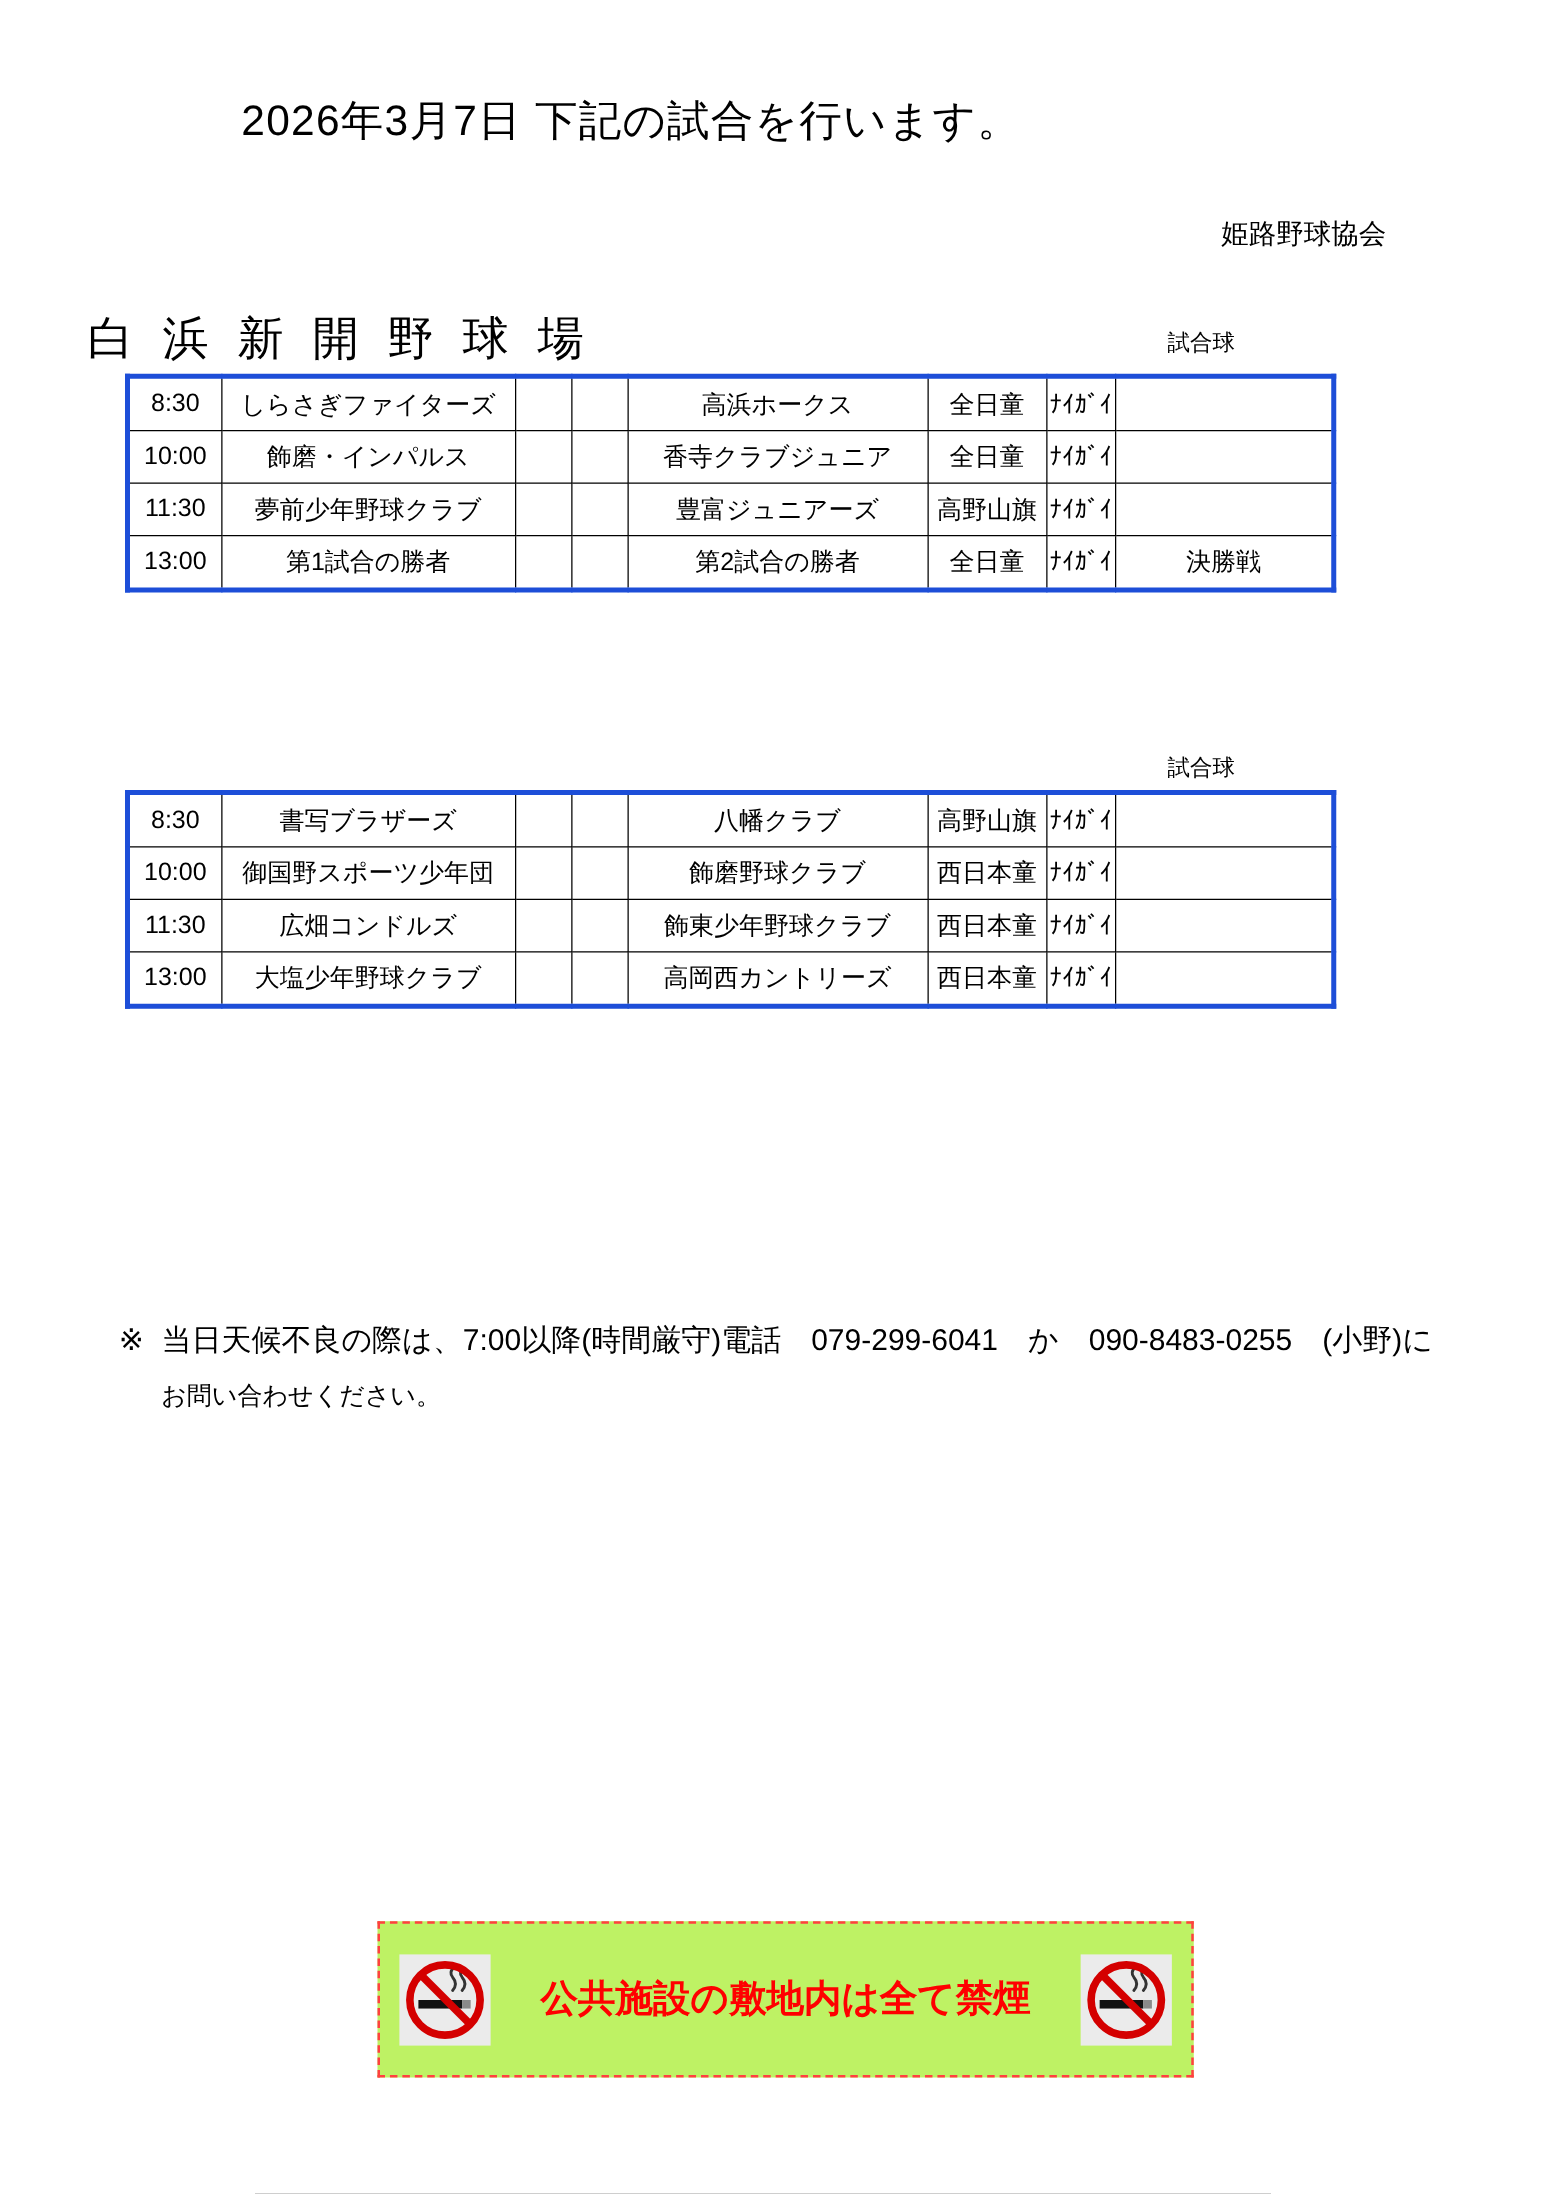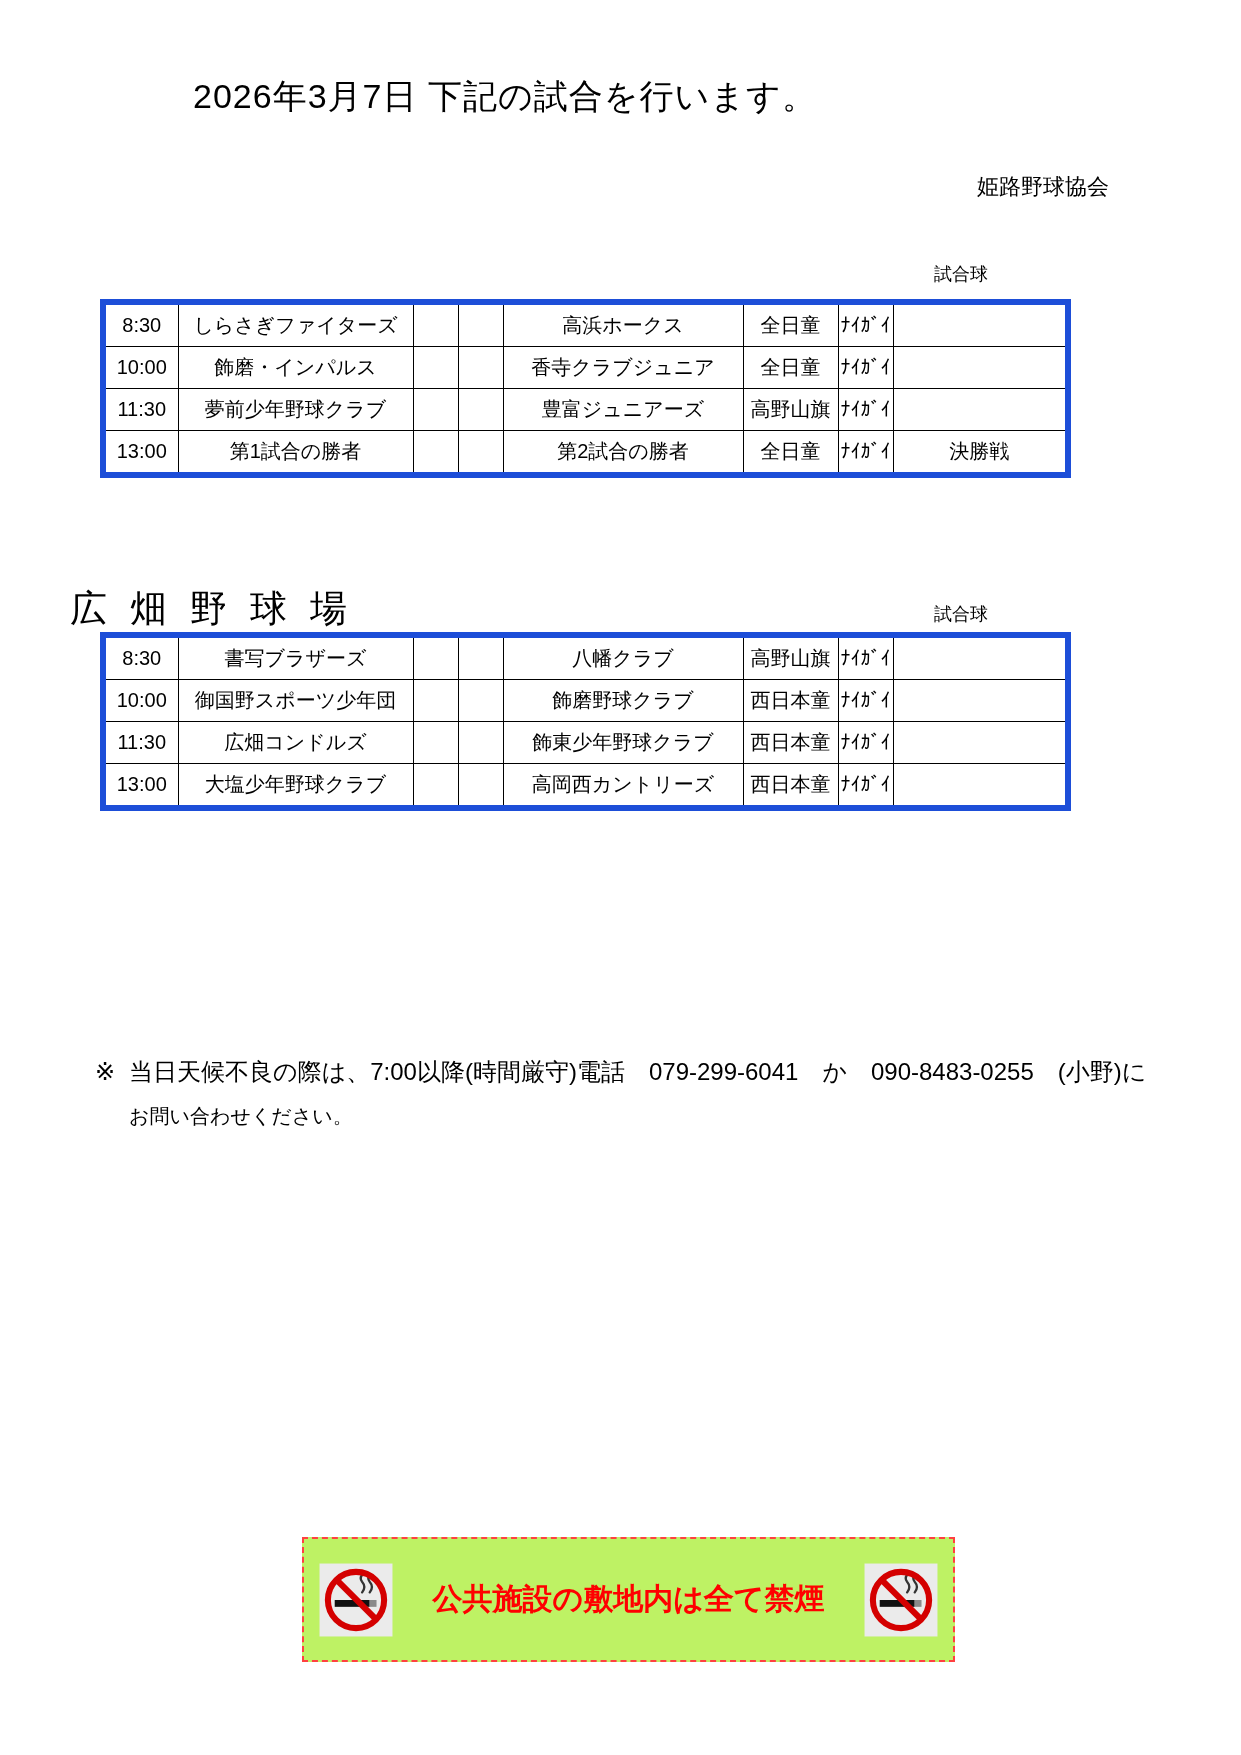"白浜新開野球場" div.abs { html: none -> <div>白浜新開野球場</div> }
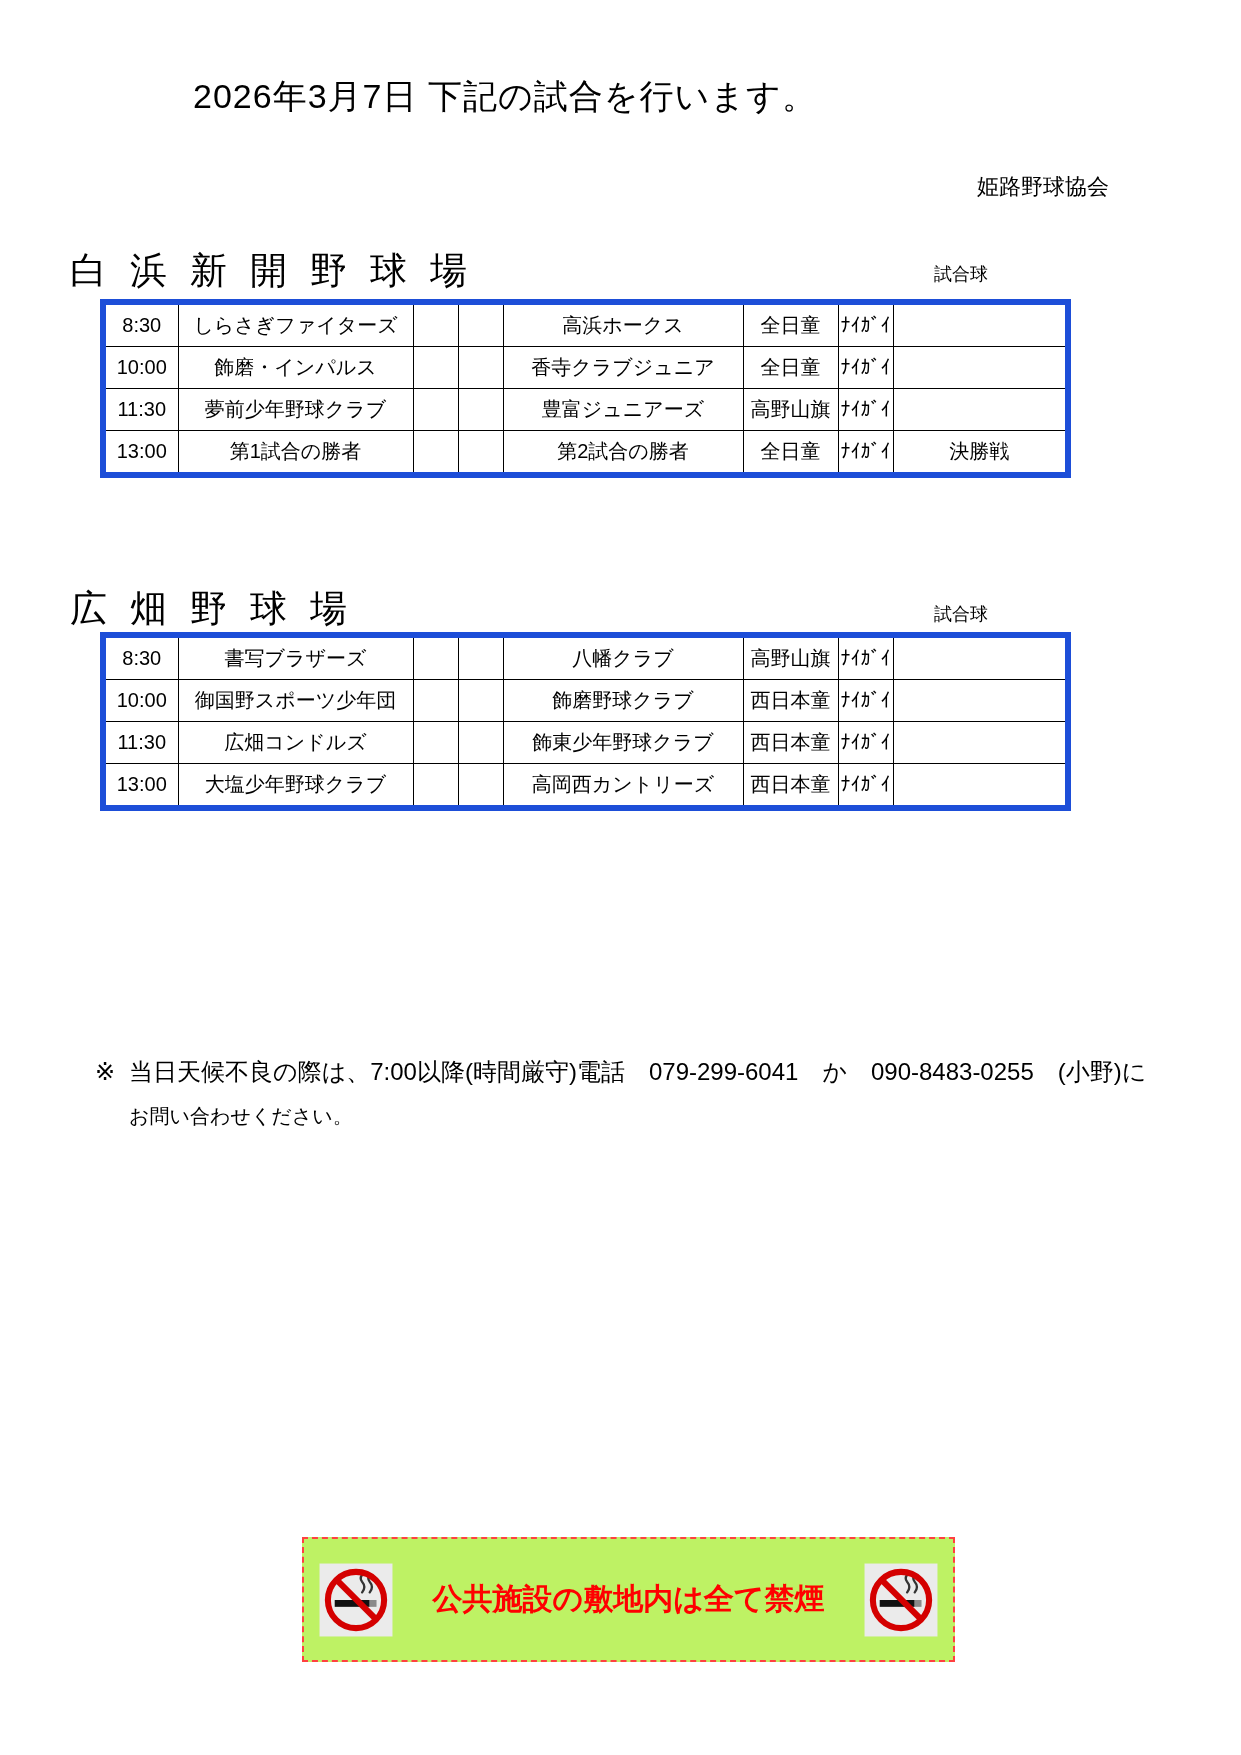"8:30" table.sched { border: 6px solid #1d4ed8 -> 4px solid #1d4ed8 }
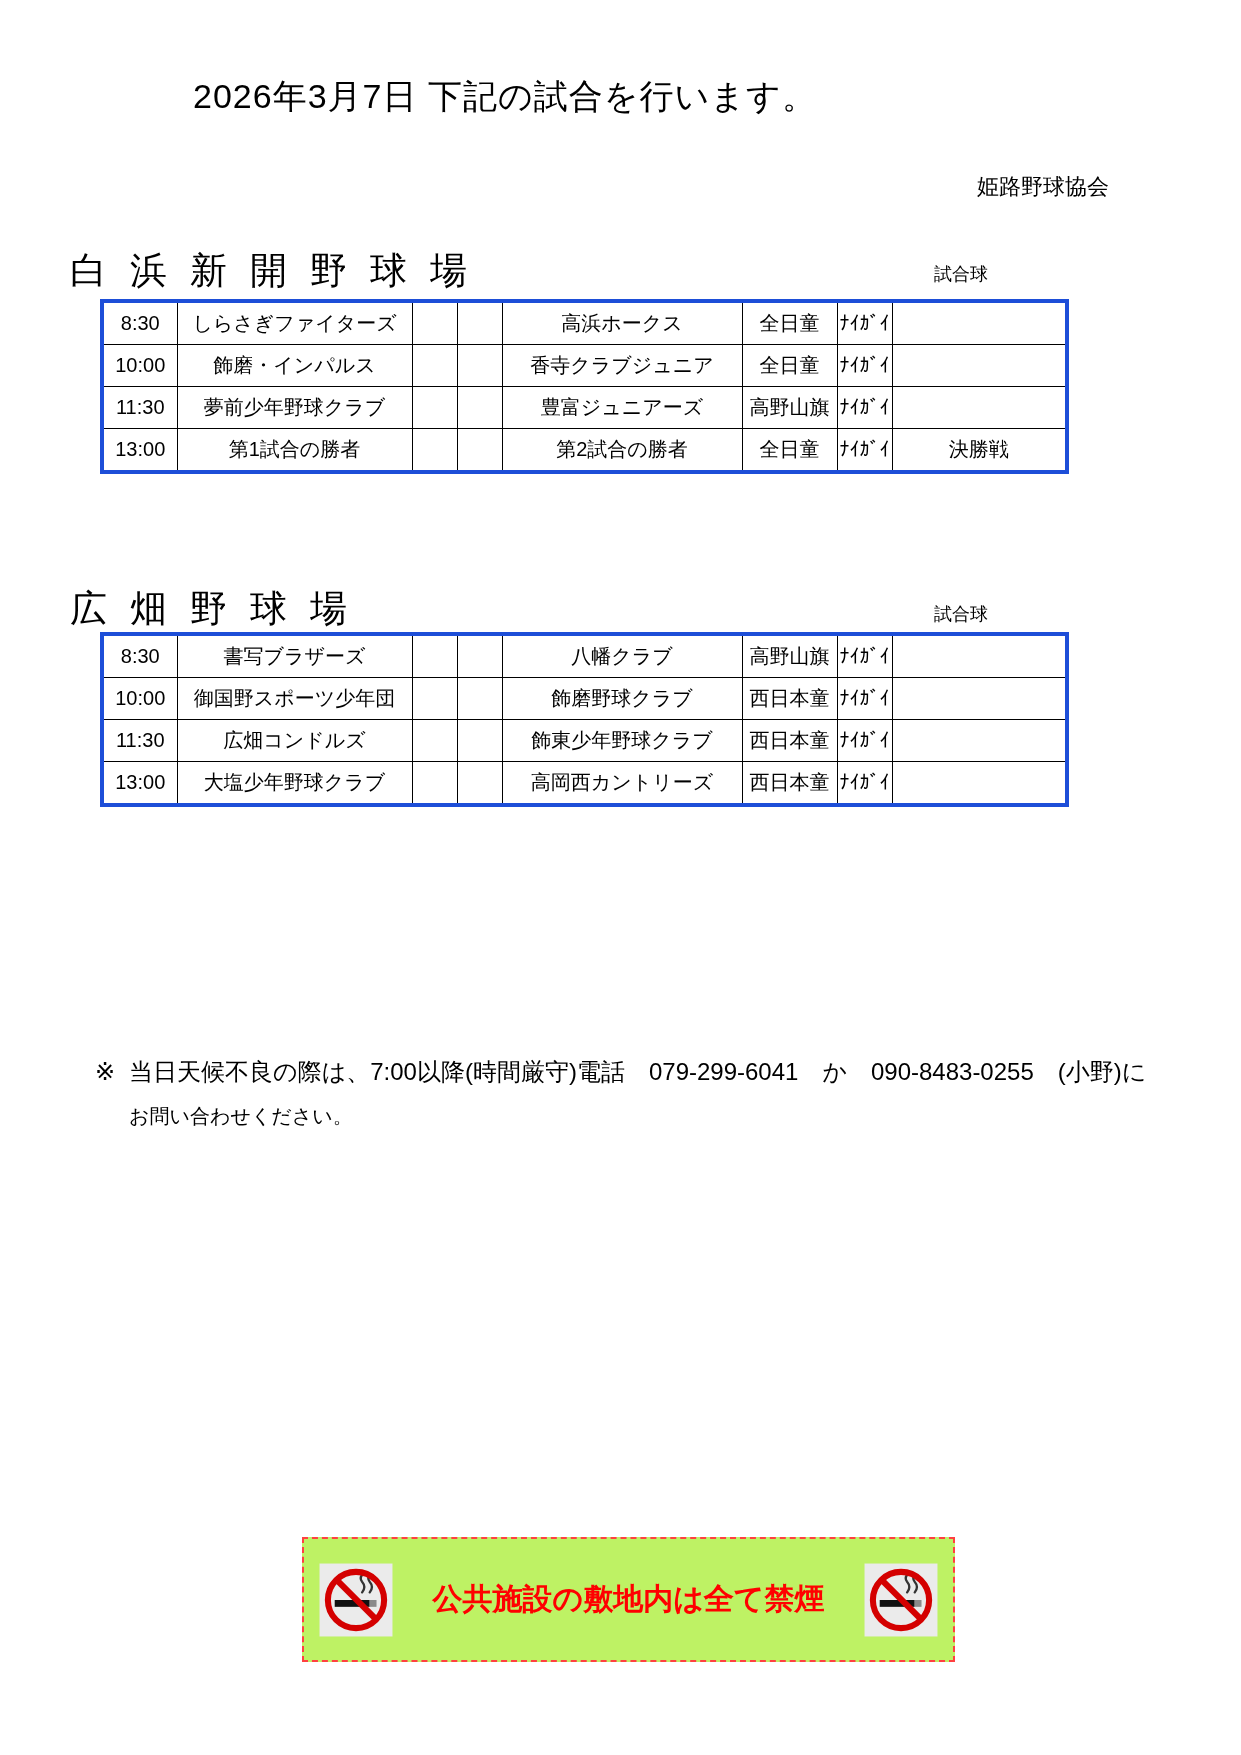"広畑野球場" div.abs { html: <div>広畑野球場</div> -> none }
